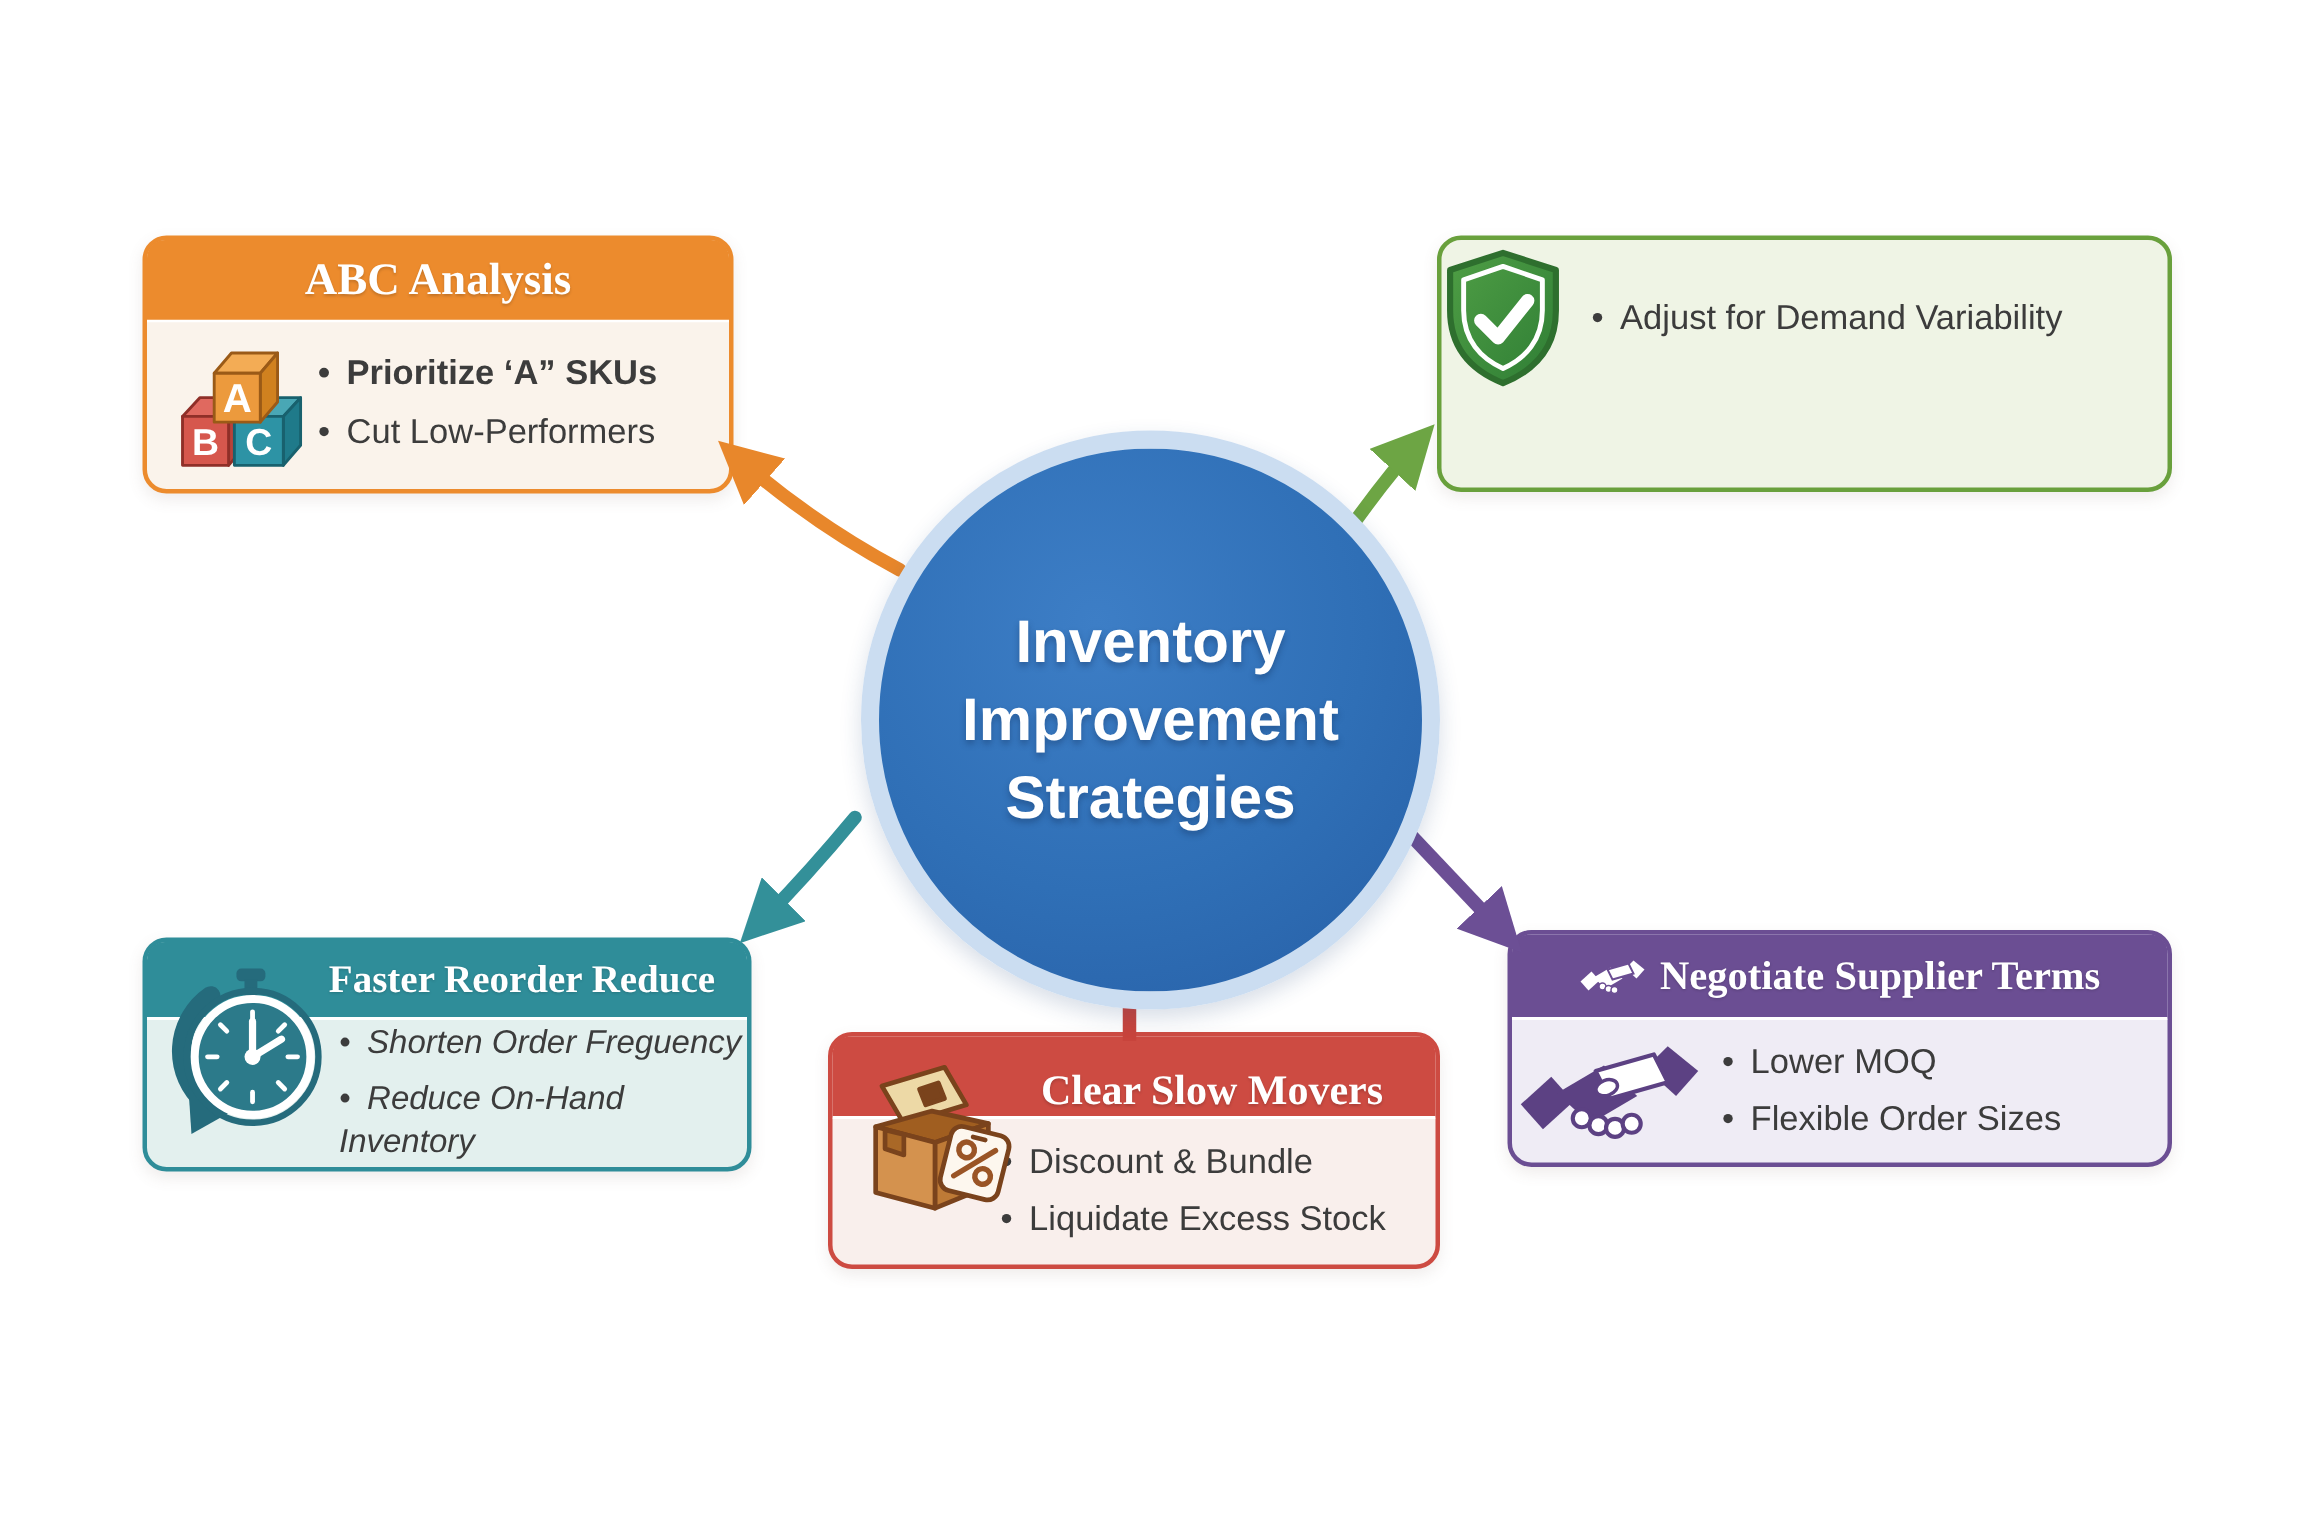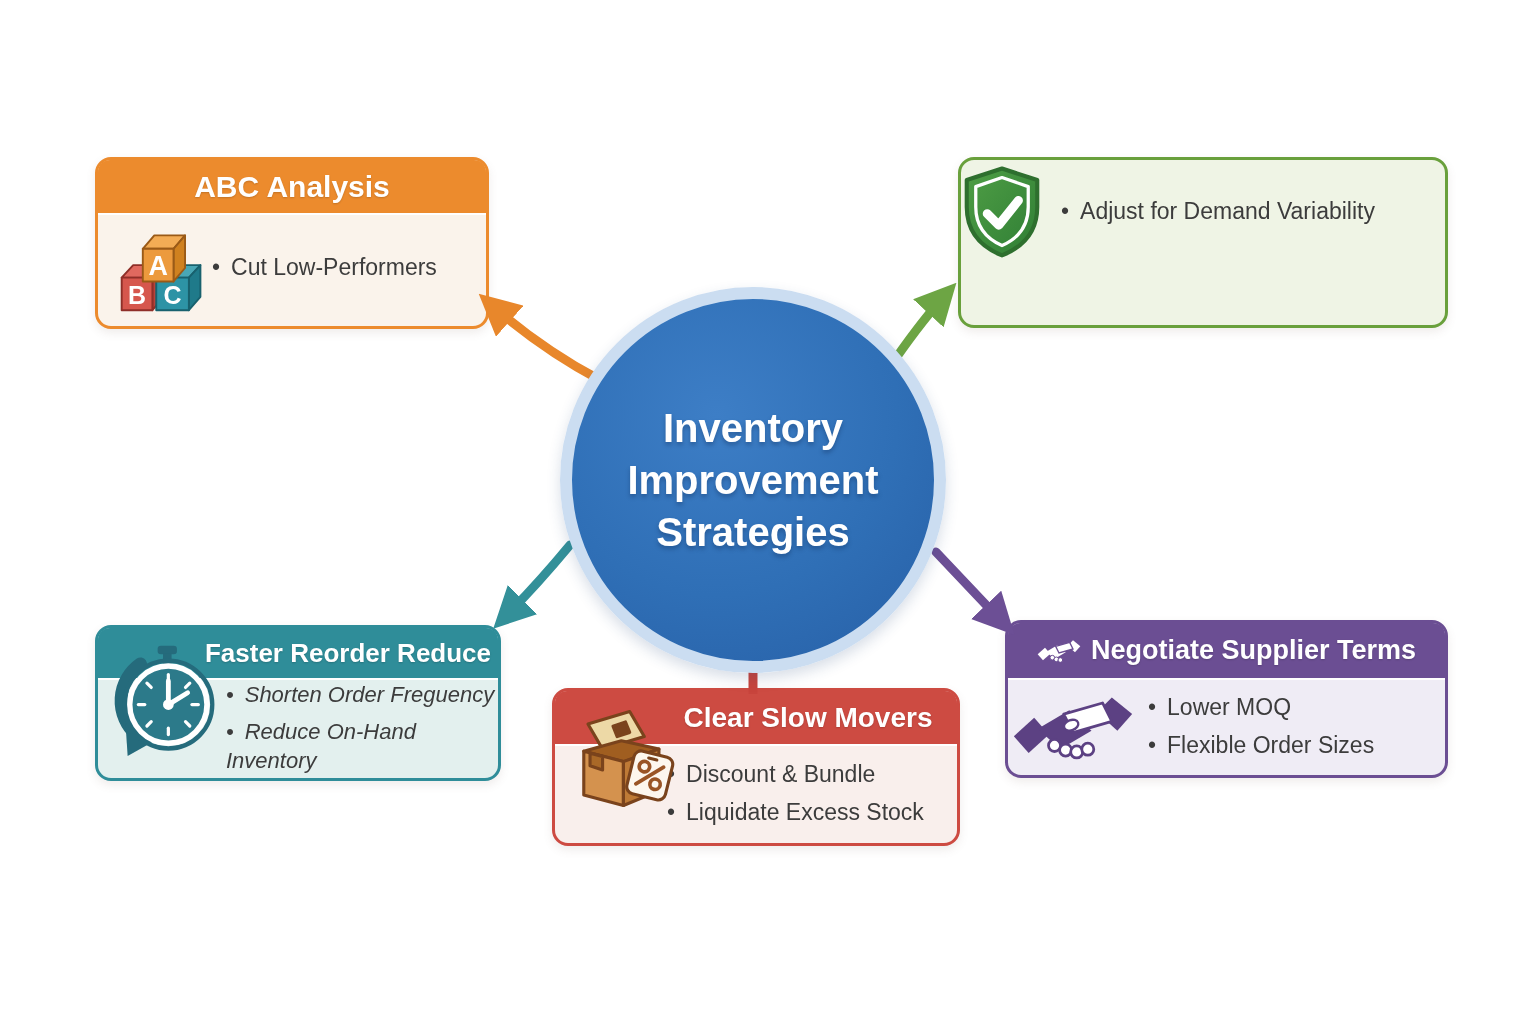"ABC Analysis" .hdr { font-family: none -> Liberation Serif, serif }
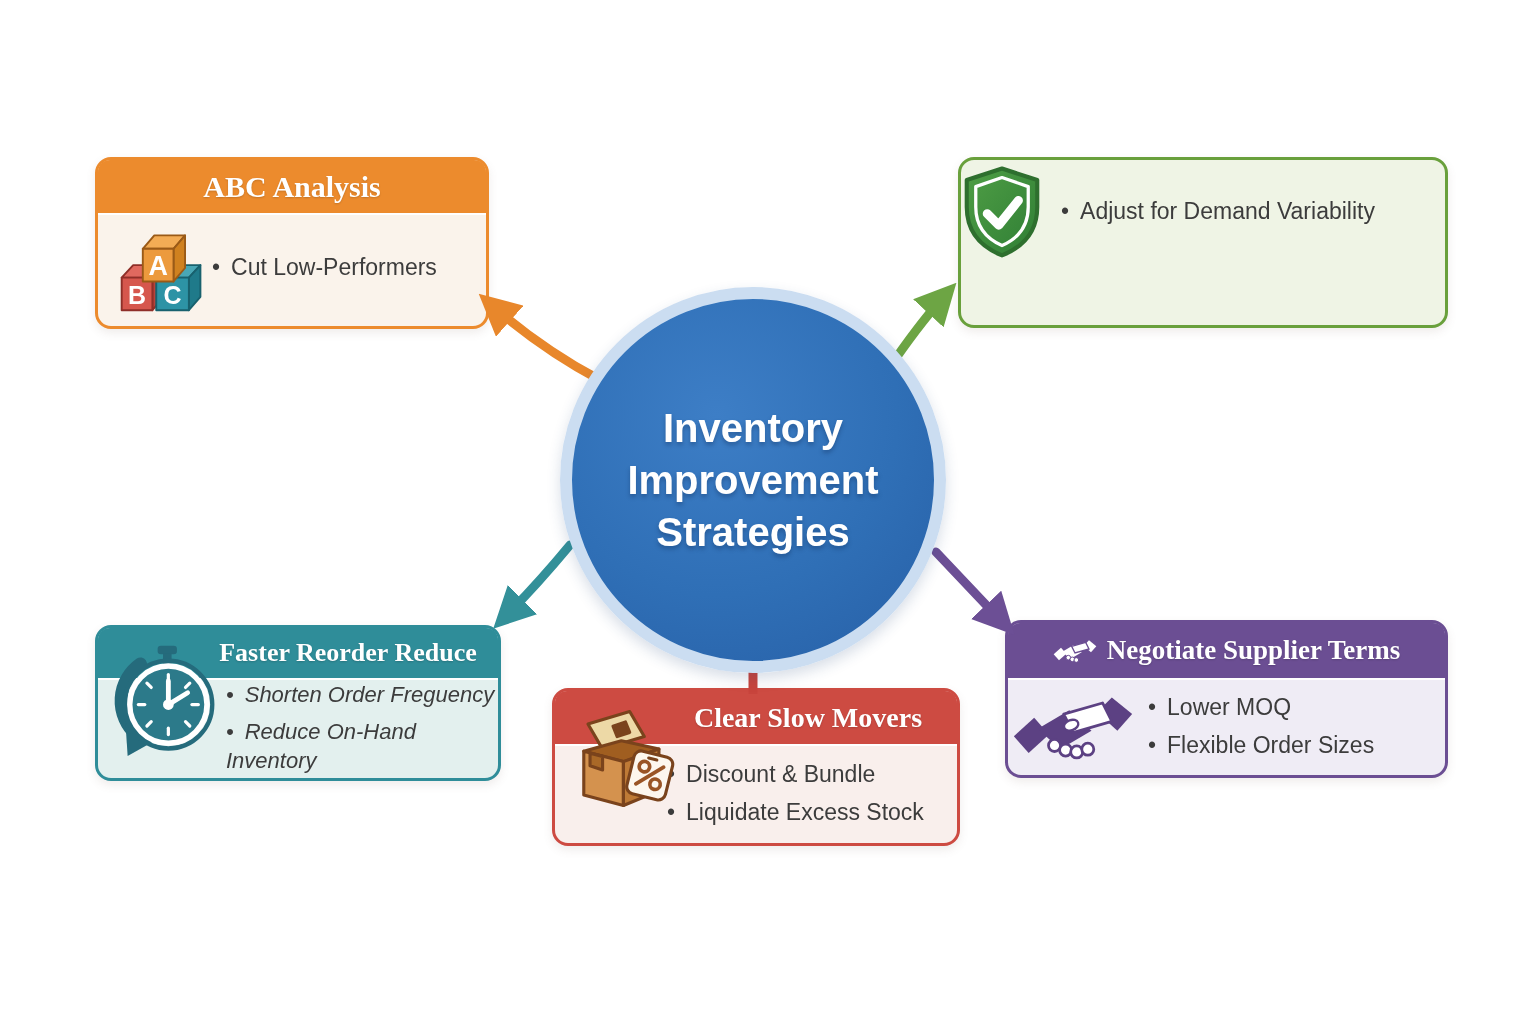"Prioritize ‘A” SKUs" li.bold { html: none -> <li>Prioritize ‘A” SKUs</li> }
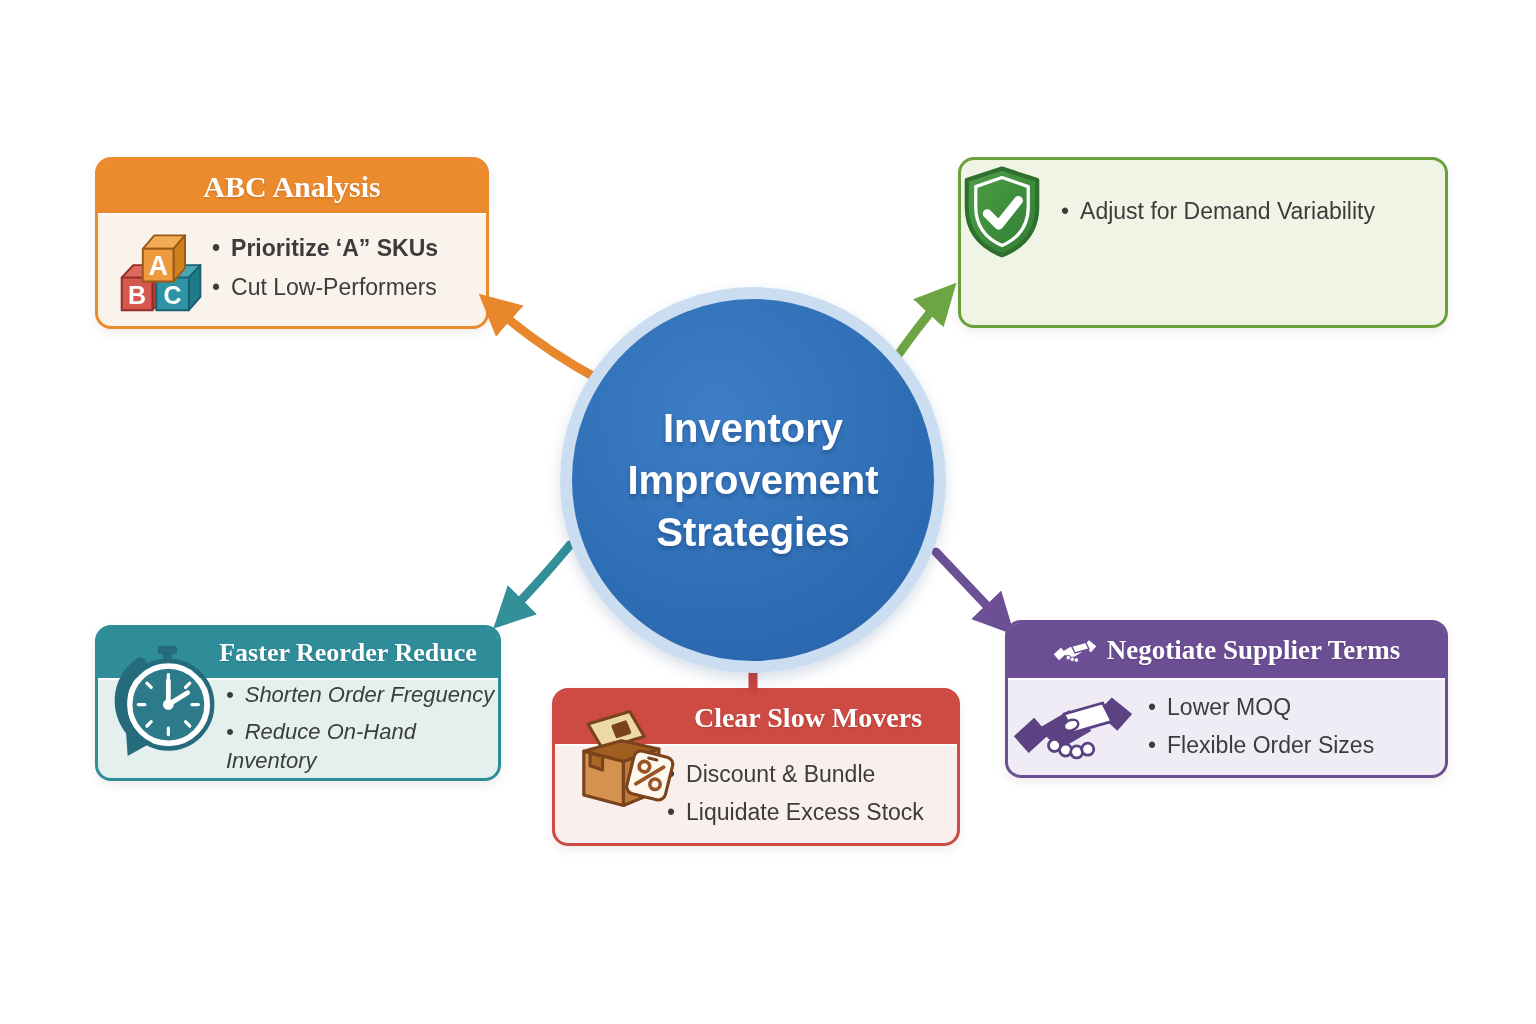"Inventory" .center-circle { left: 560px -> 574px }
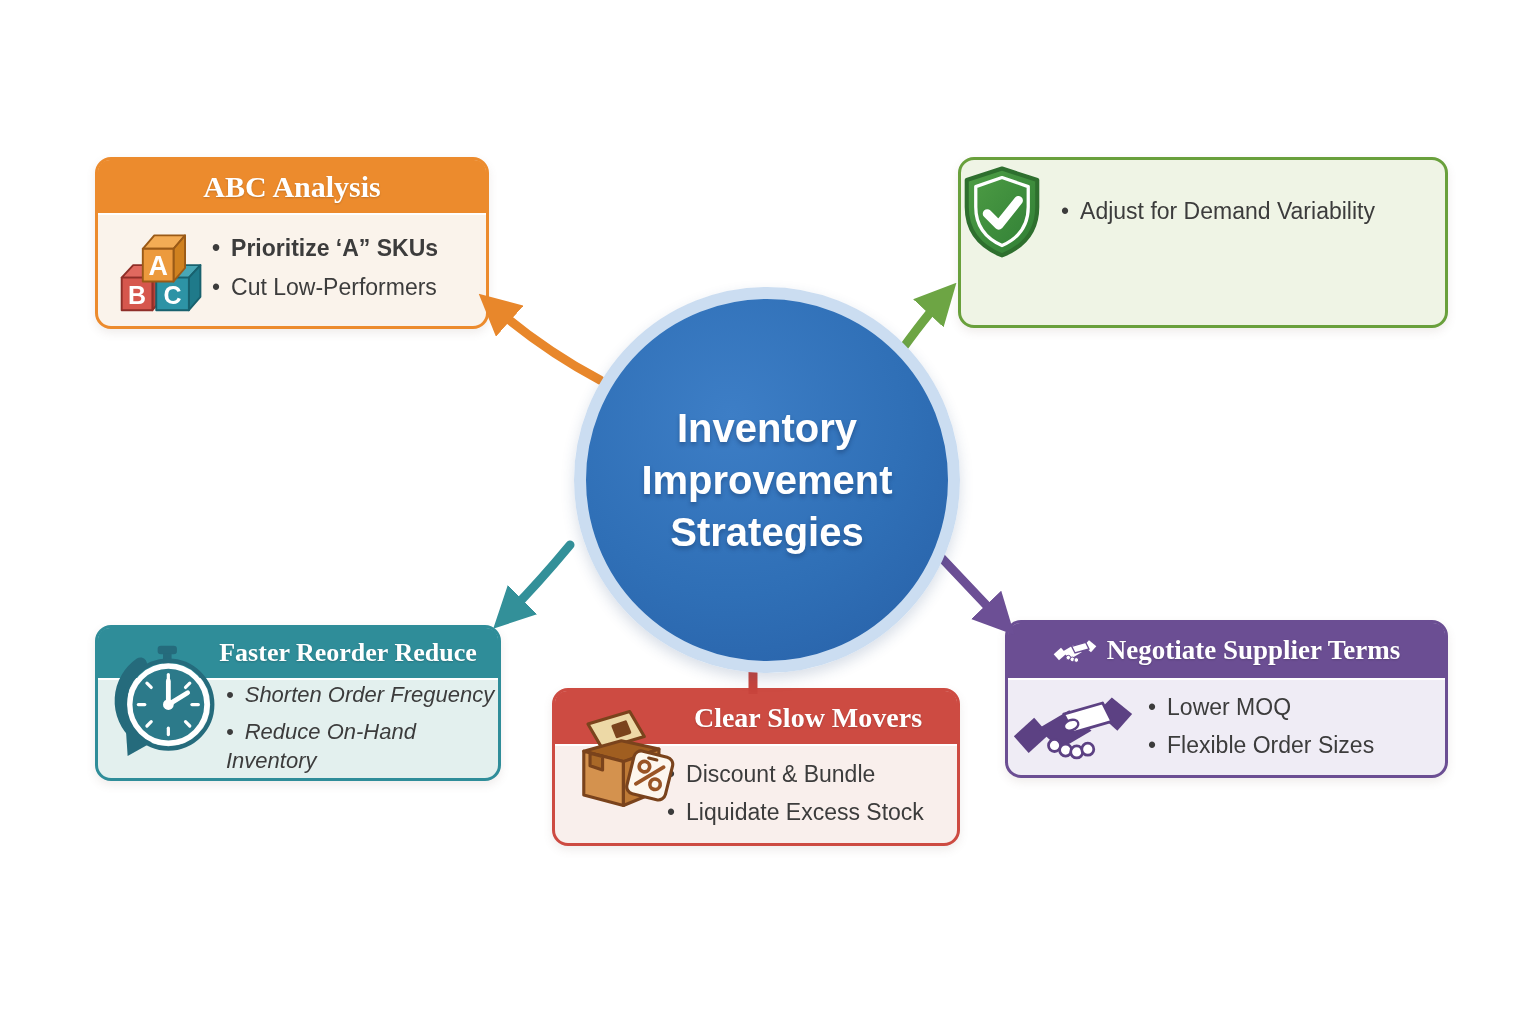"Clear Slow Movers" .box-slow .hdr { align-items: none -> flex-end }
